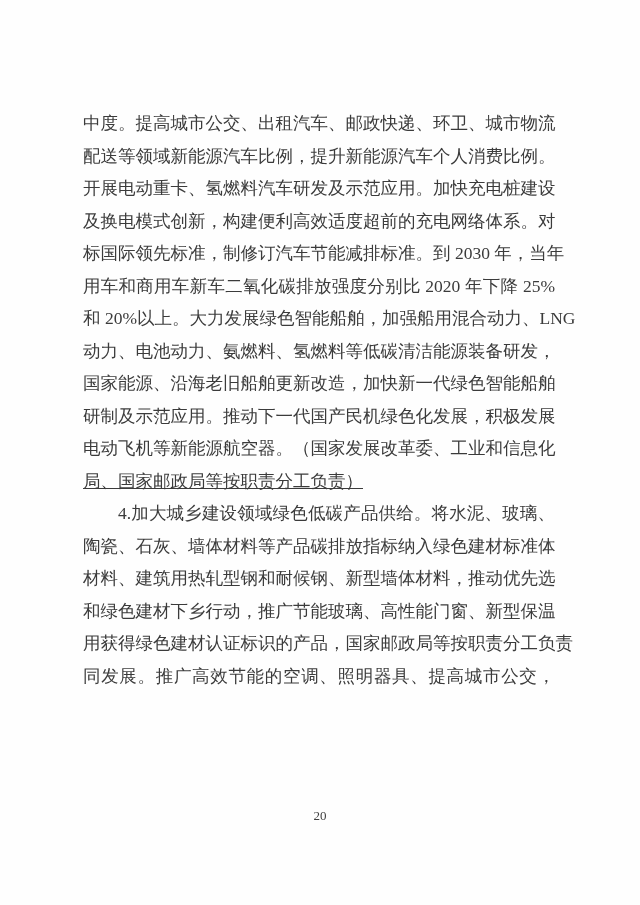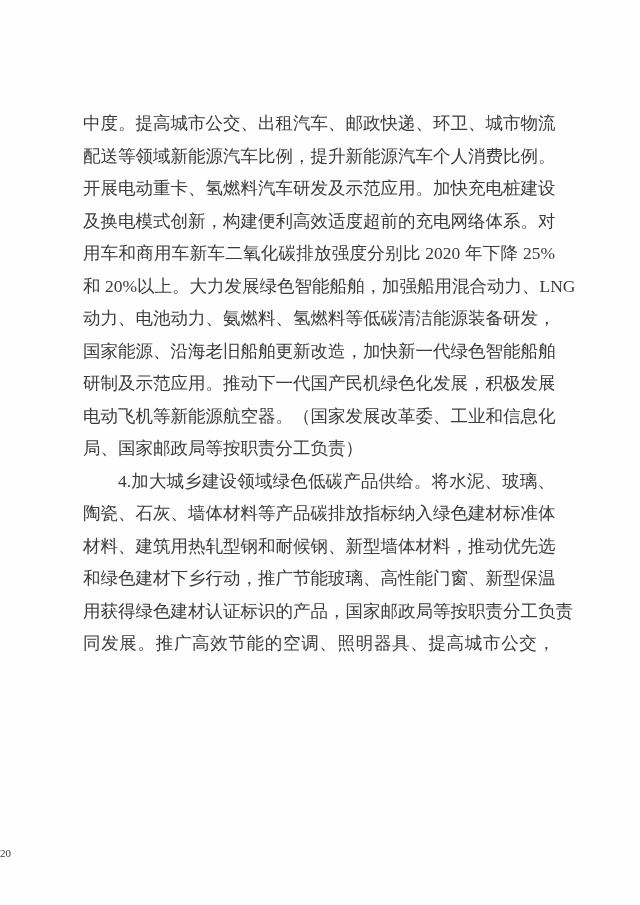"标国际领先标准，制修订汽车节能减排标准。到 2030 年，当年" div.line { html: none -> <div>标国际领先标准，制修订汽车节能减排标准。到 2030 年，当年</div> }
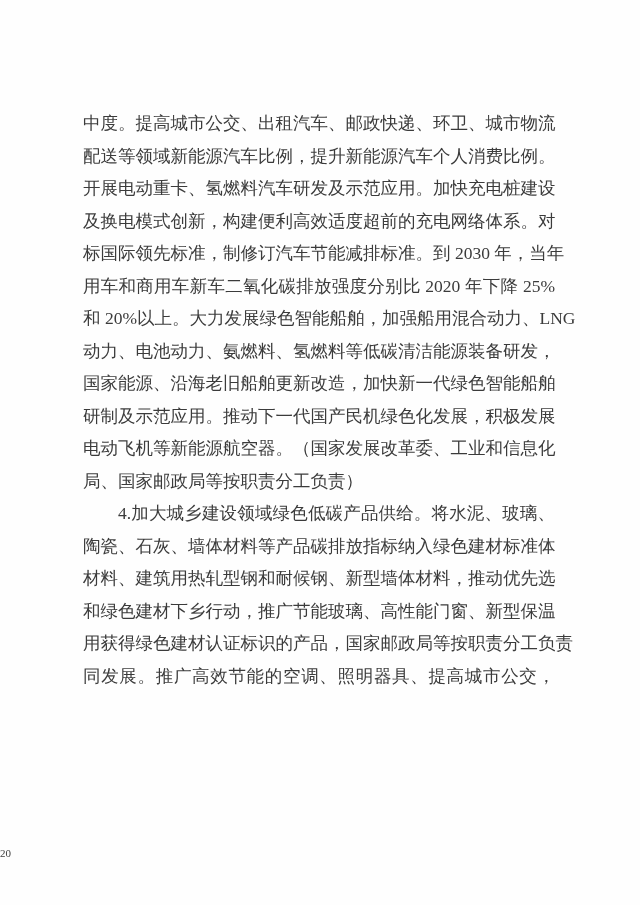"局、国家邮政局等按职责分工负责）" .line.no-justify { text-decoration: none -> underline }
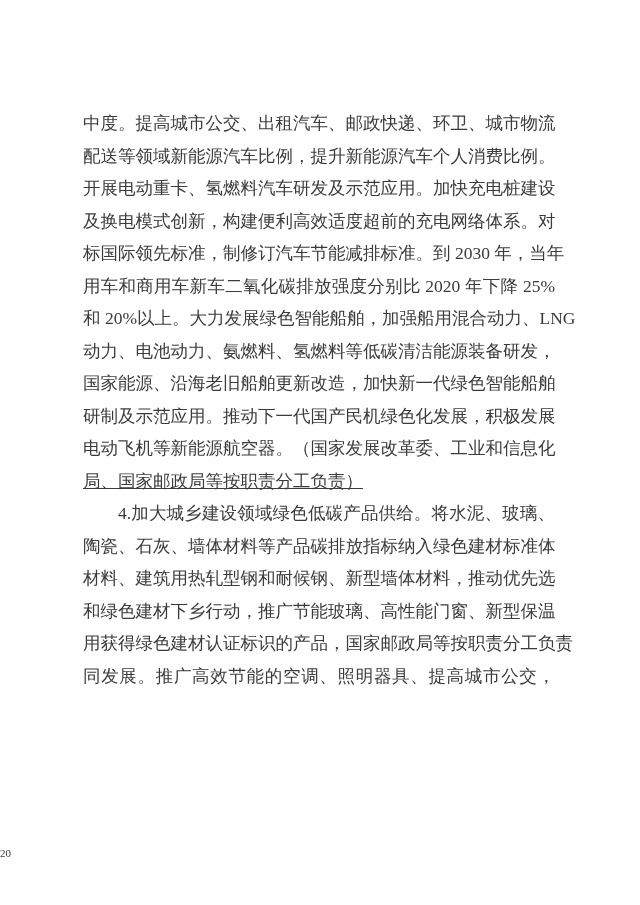"20" .page-number { font-size: 11px -> 13px; margin-top: 37px -> none; text-align: left -> center }
